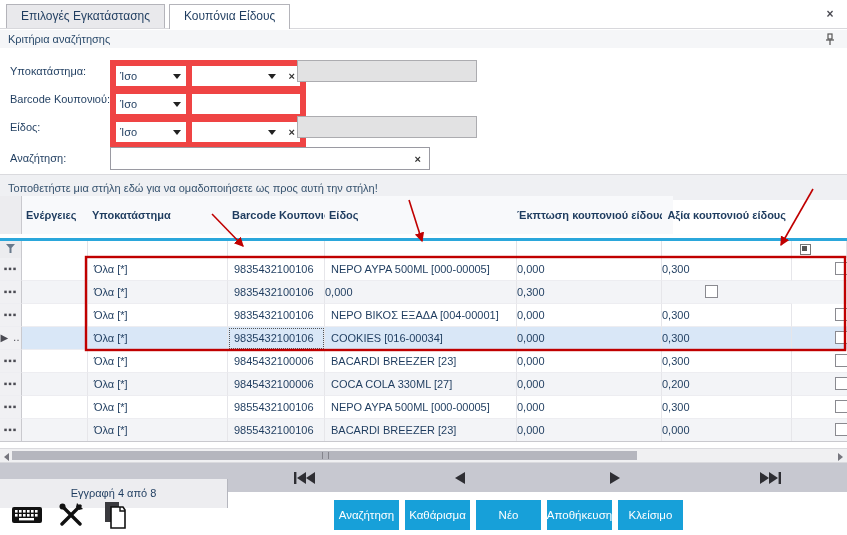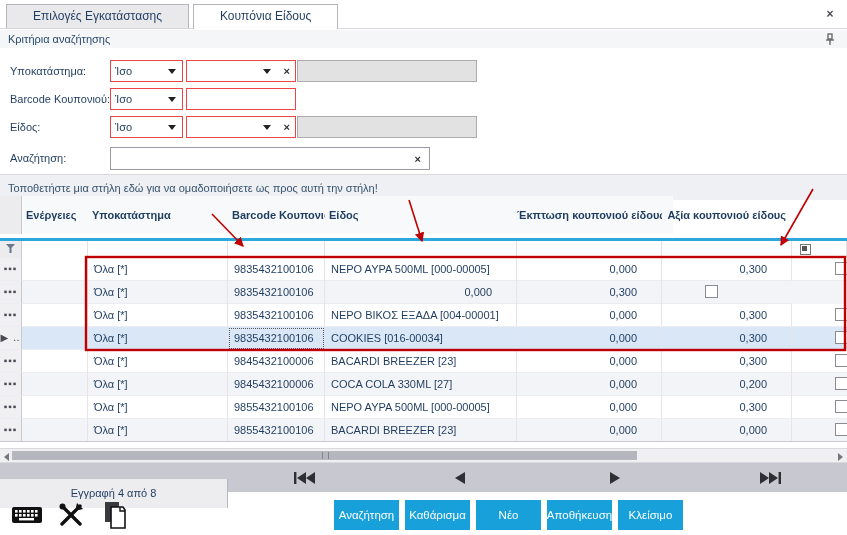"Επιλογές Εγκατάστασης" .tab { padding: 0 26px -> 0 14px }
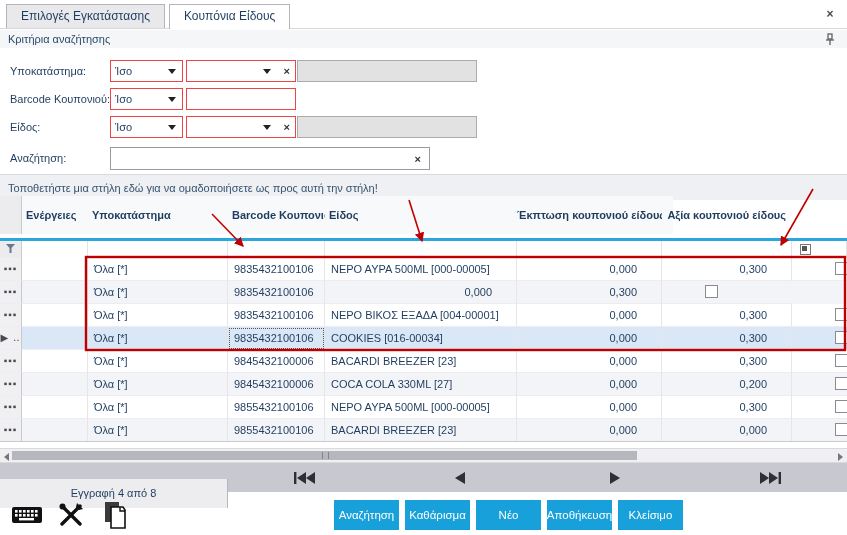"Ίσο" .combo { border: 1px solid #ef4444 -> 6px solid #ef4444 }
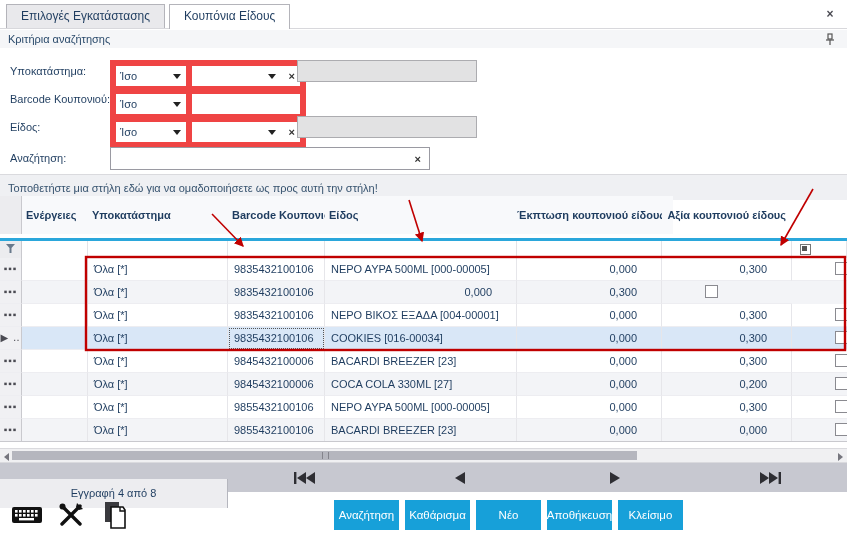"0,000" .grow .c.num { text-align: right -> none }
